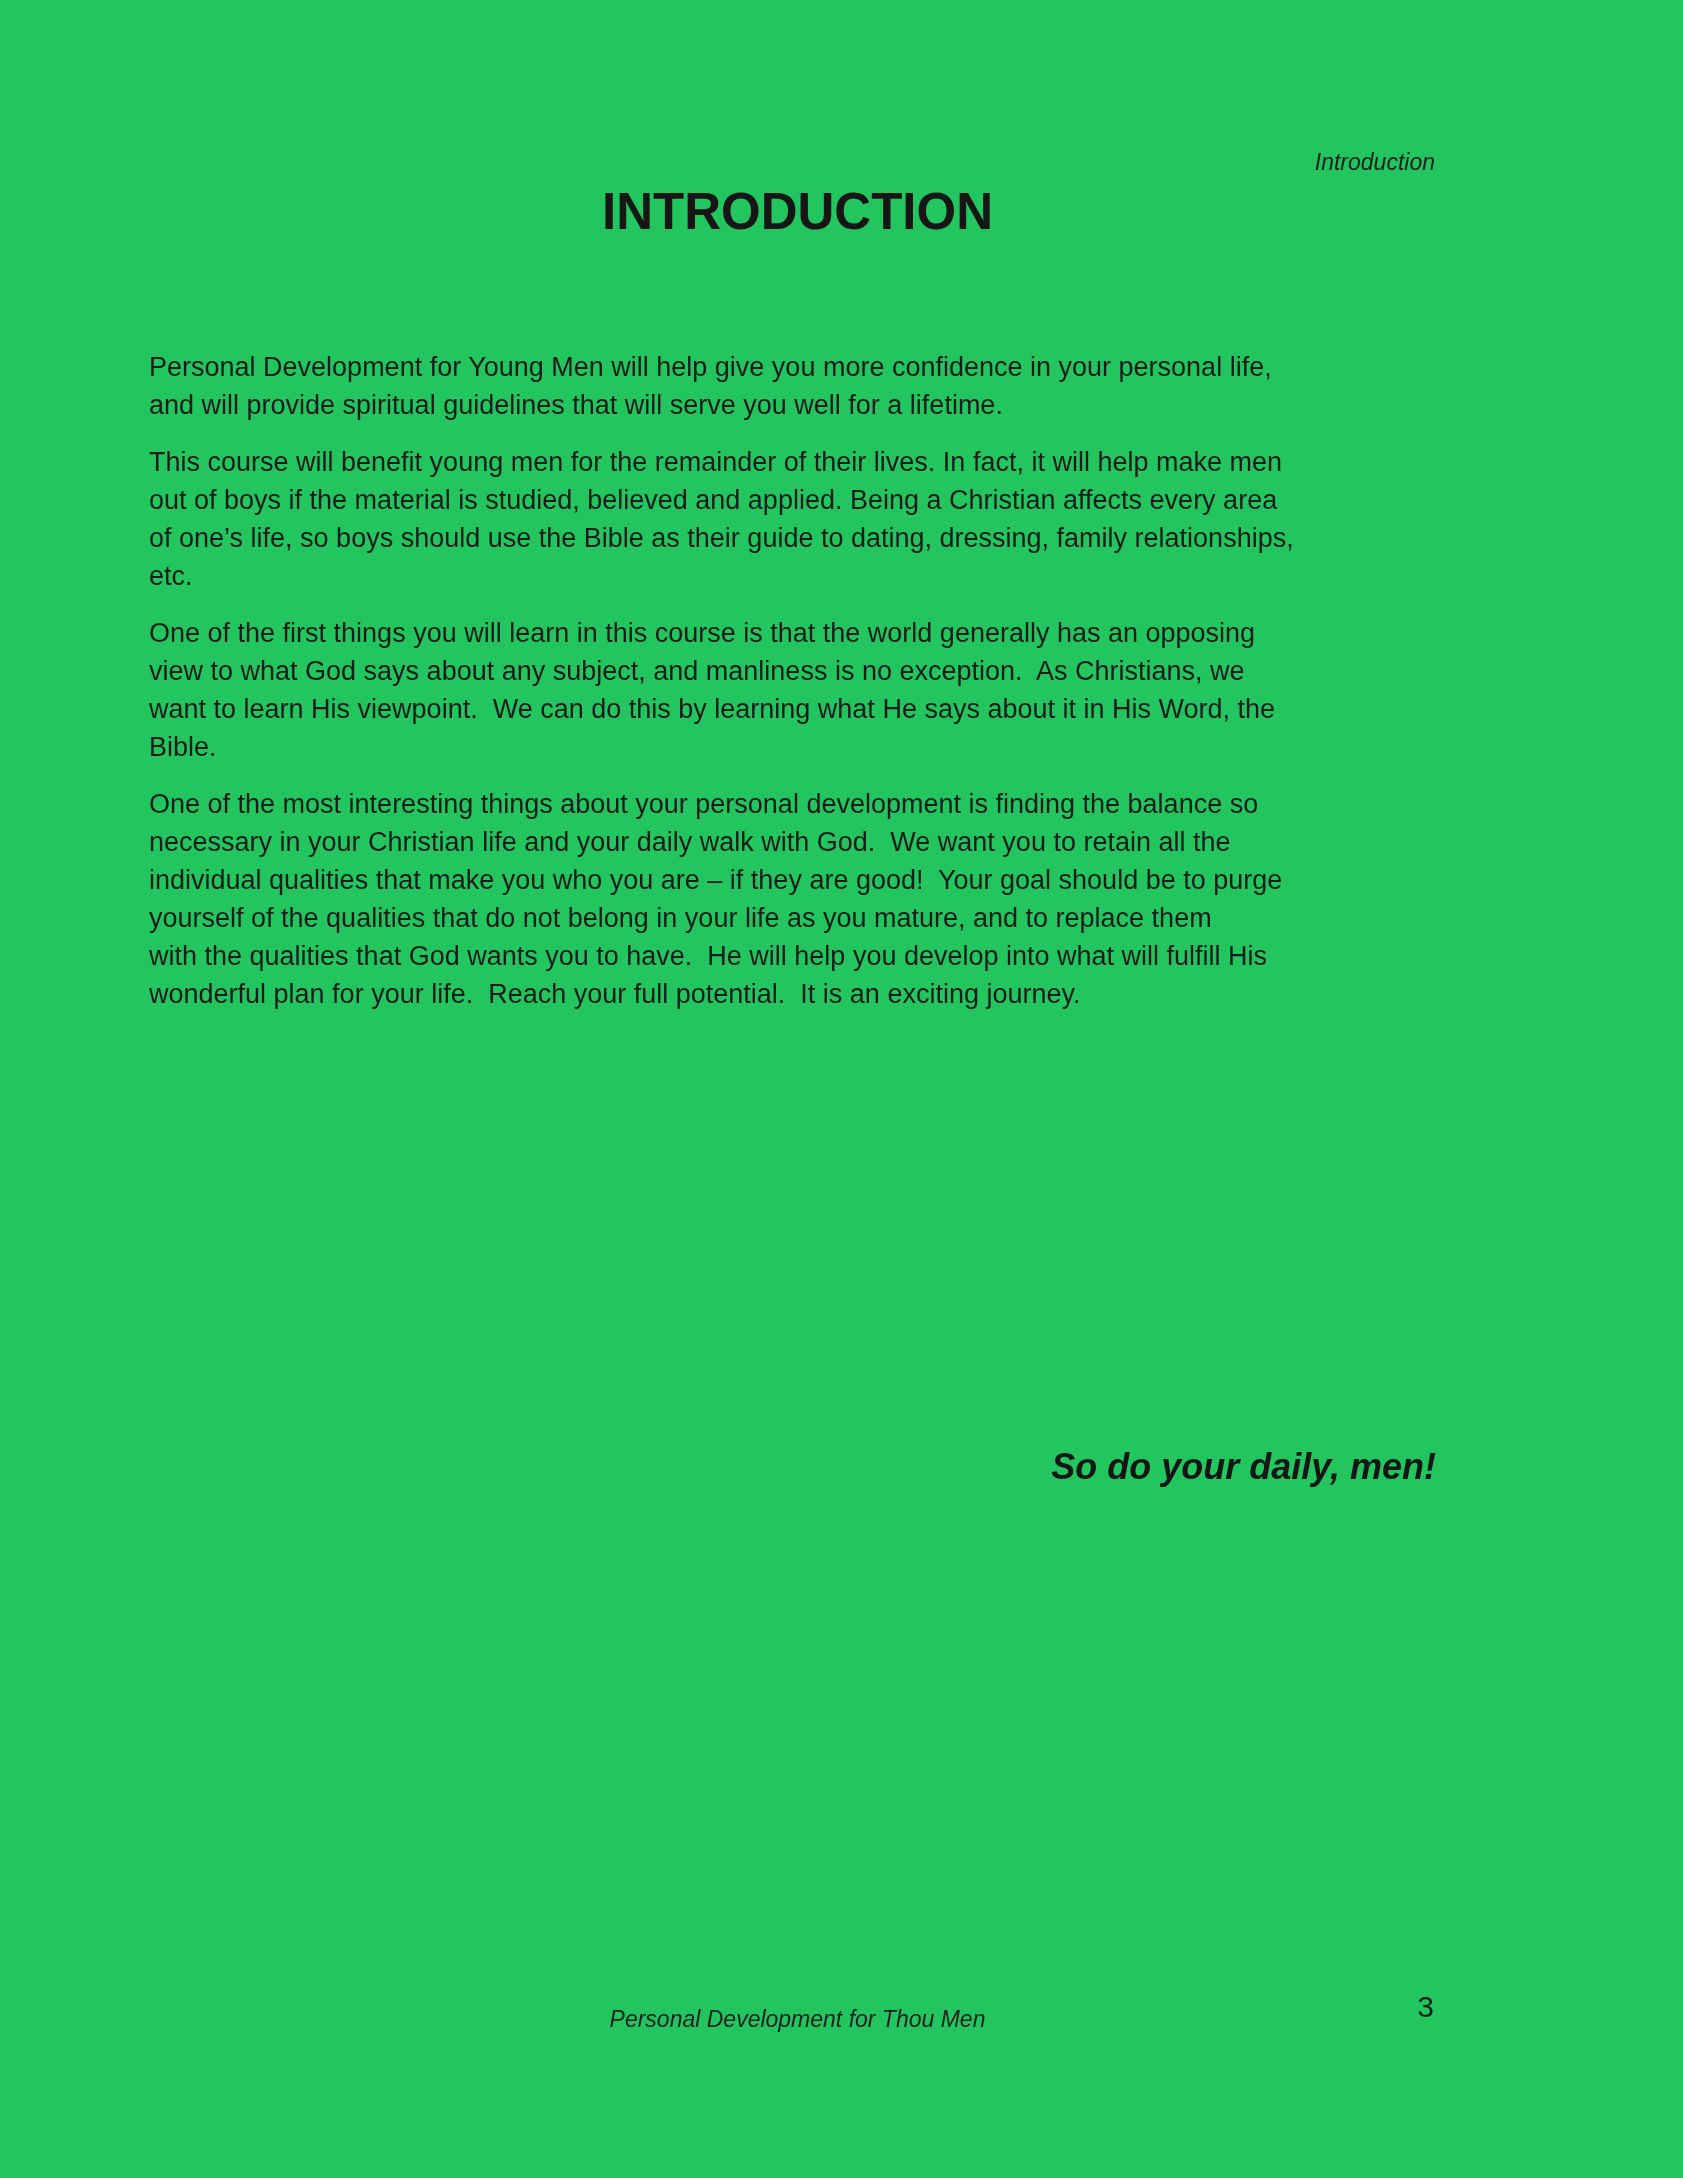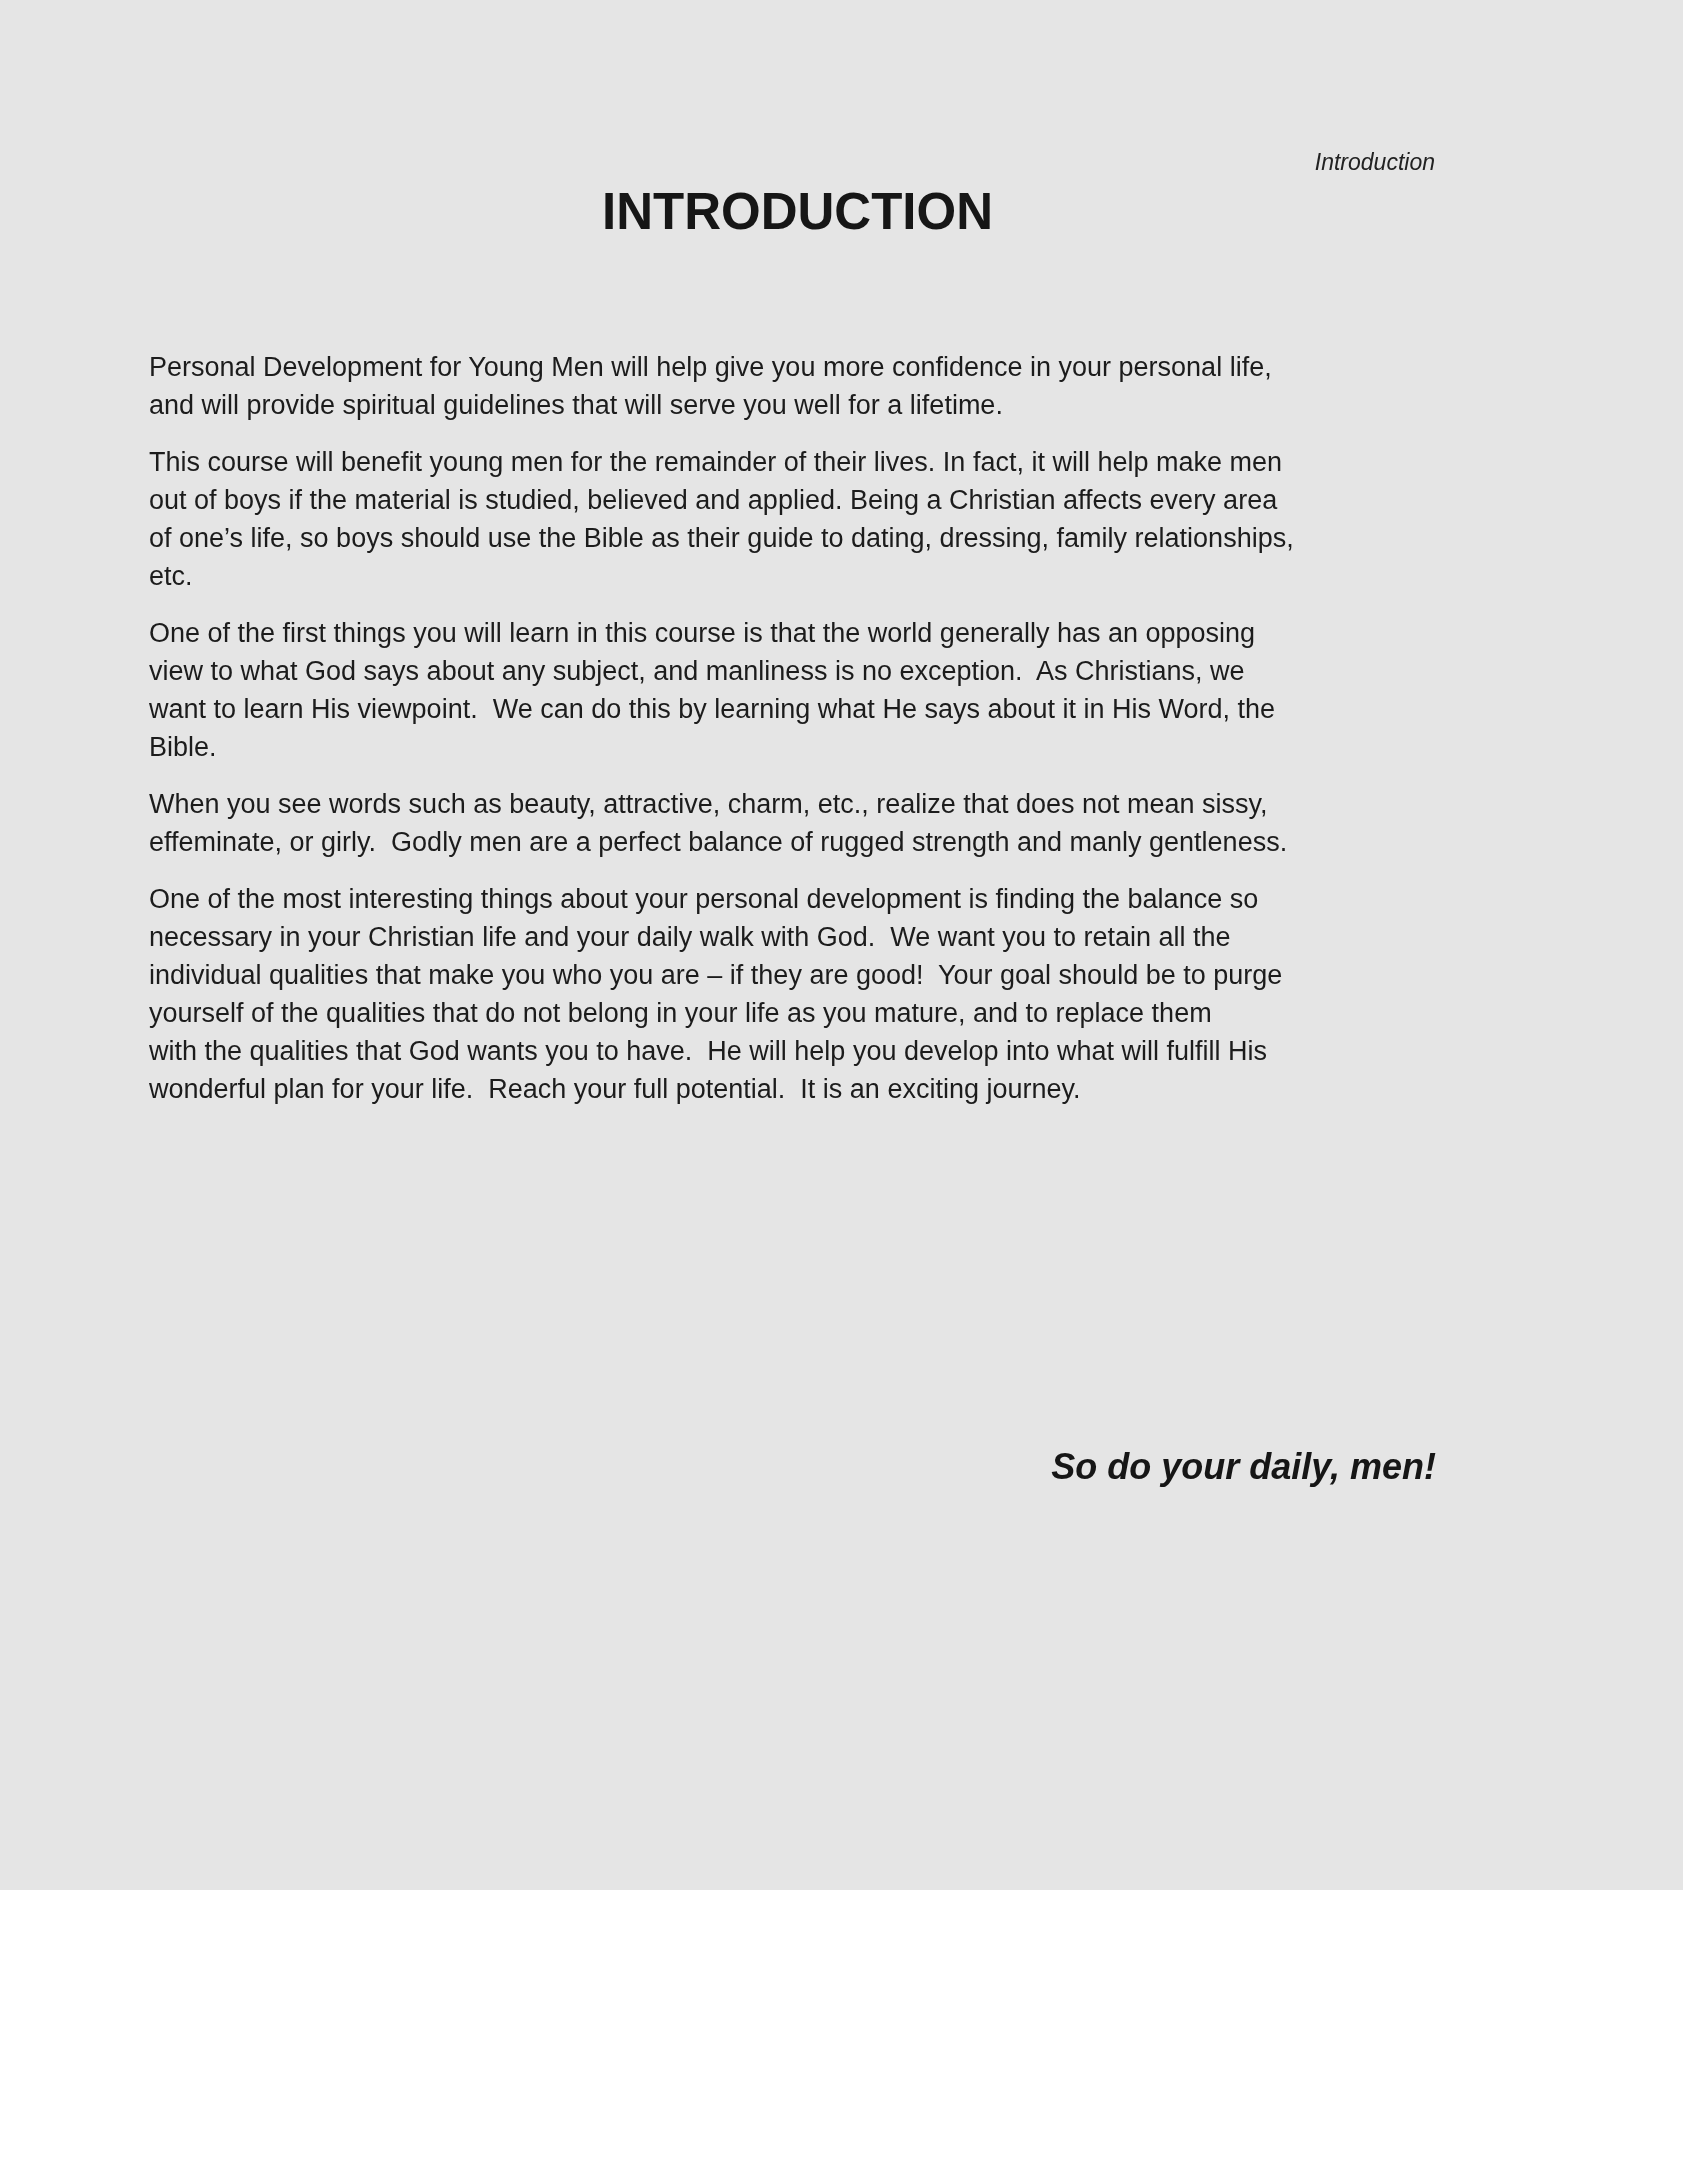"Introduction" .page { background: #e5e5e5 -> #22c55e; height: 1890px -> 2178px }
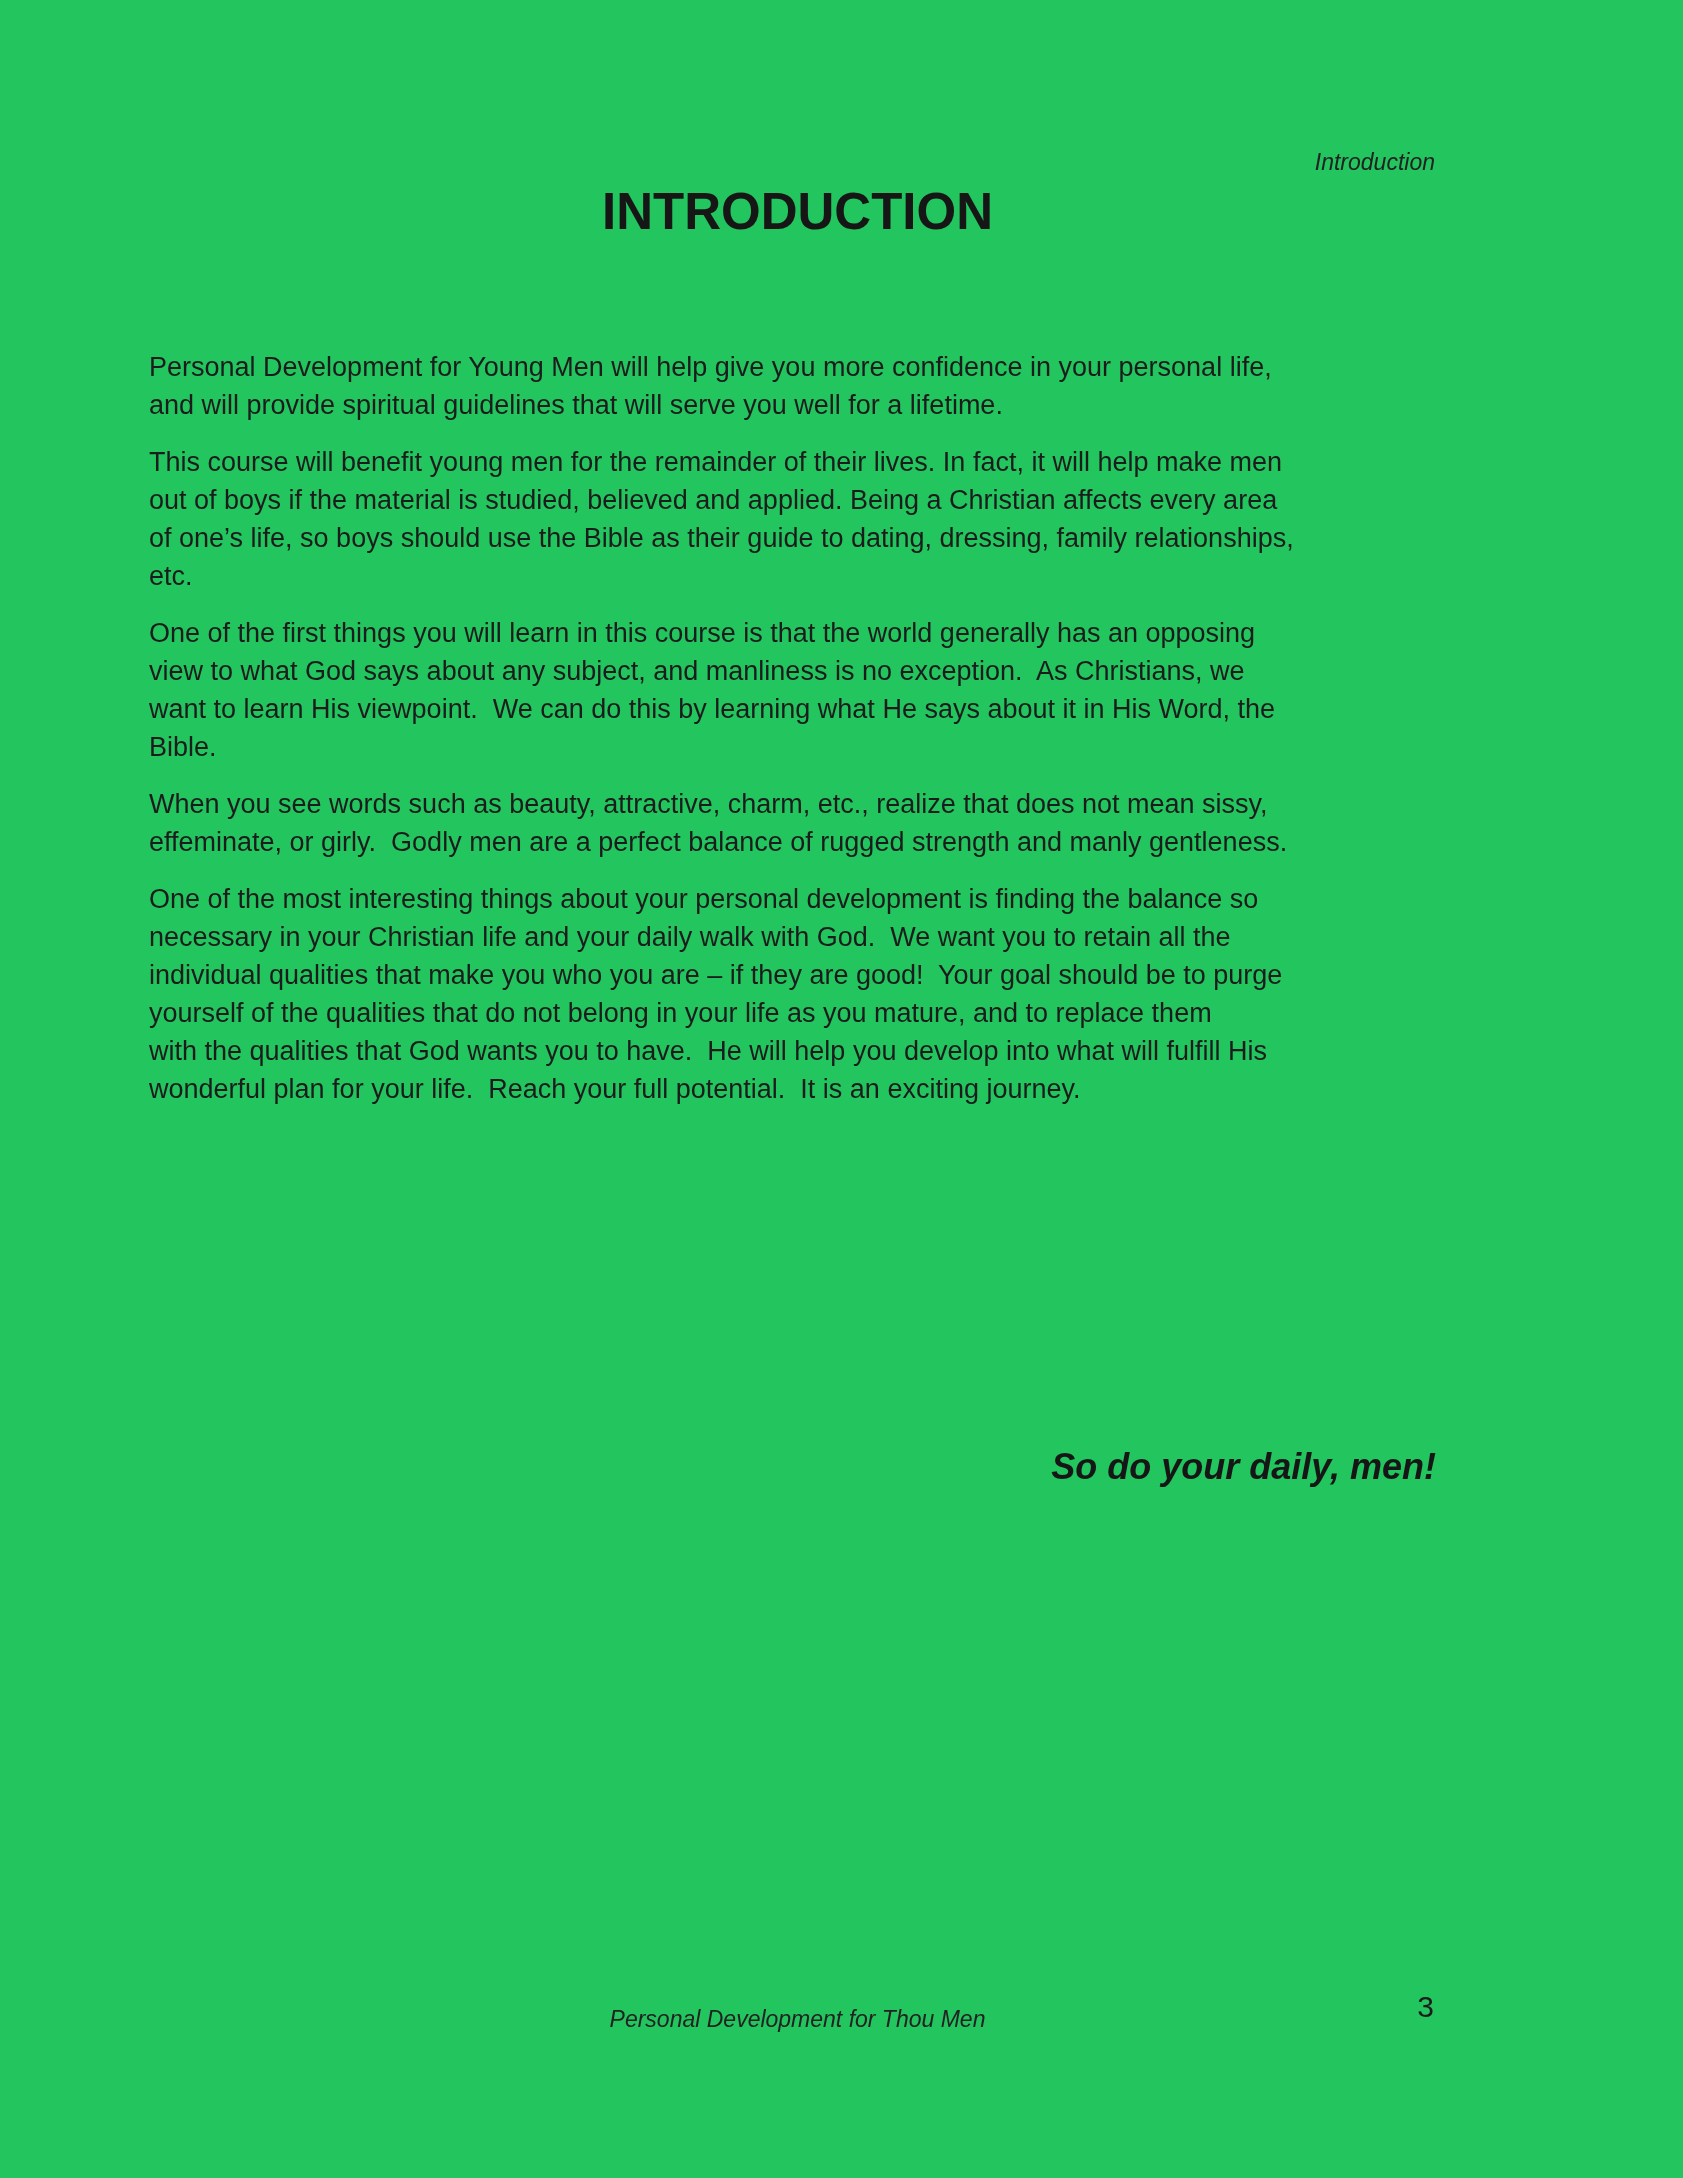"When you see words such" div.para { html: <div>When you see words such as beauty, attractive, charm, etc., realize that does not mean sissy, effeminate, or girly. Godly men are a perfect balance of rugged strength and manly gentleness.</div> -> none }
